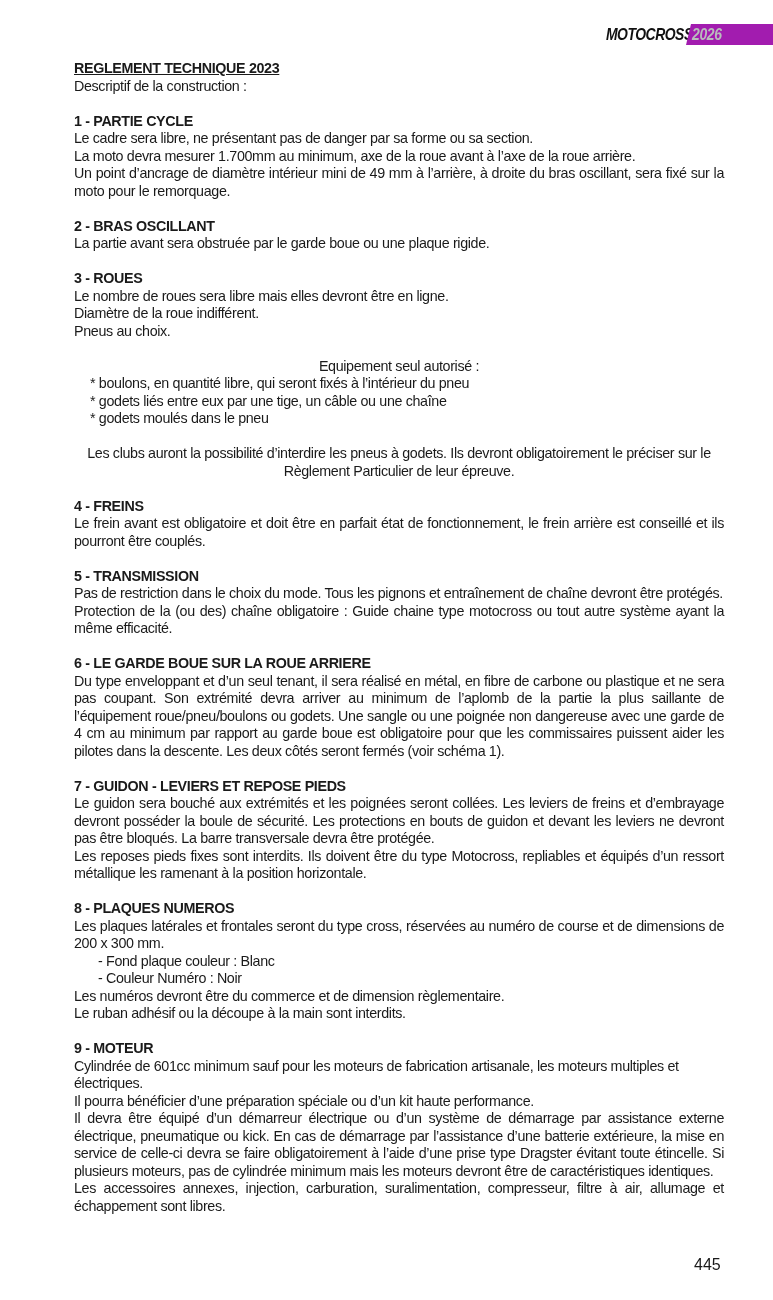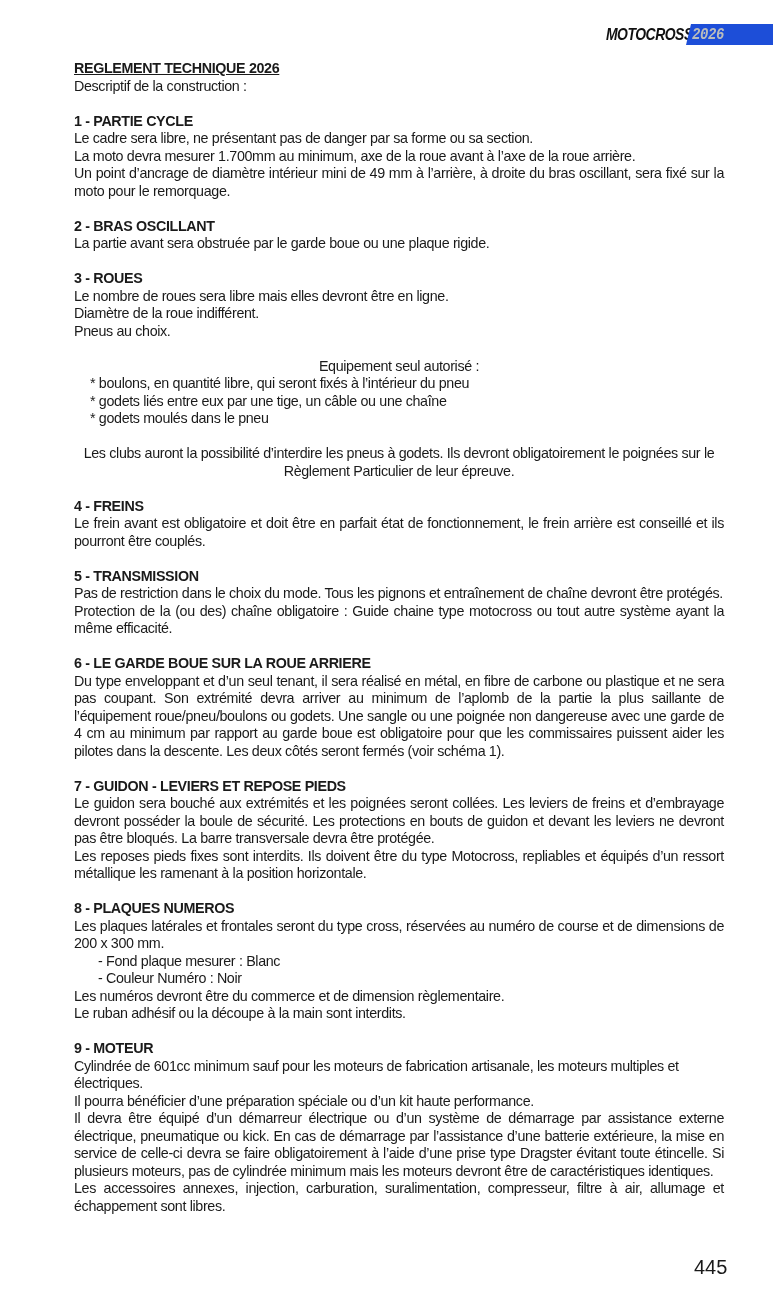"2026" .year-band { background: #1d4ed8 -> #a21caf; font-family: Liberation Mono, monospace -> none }
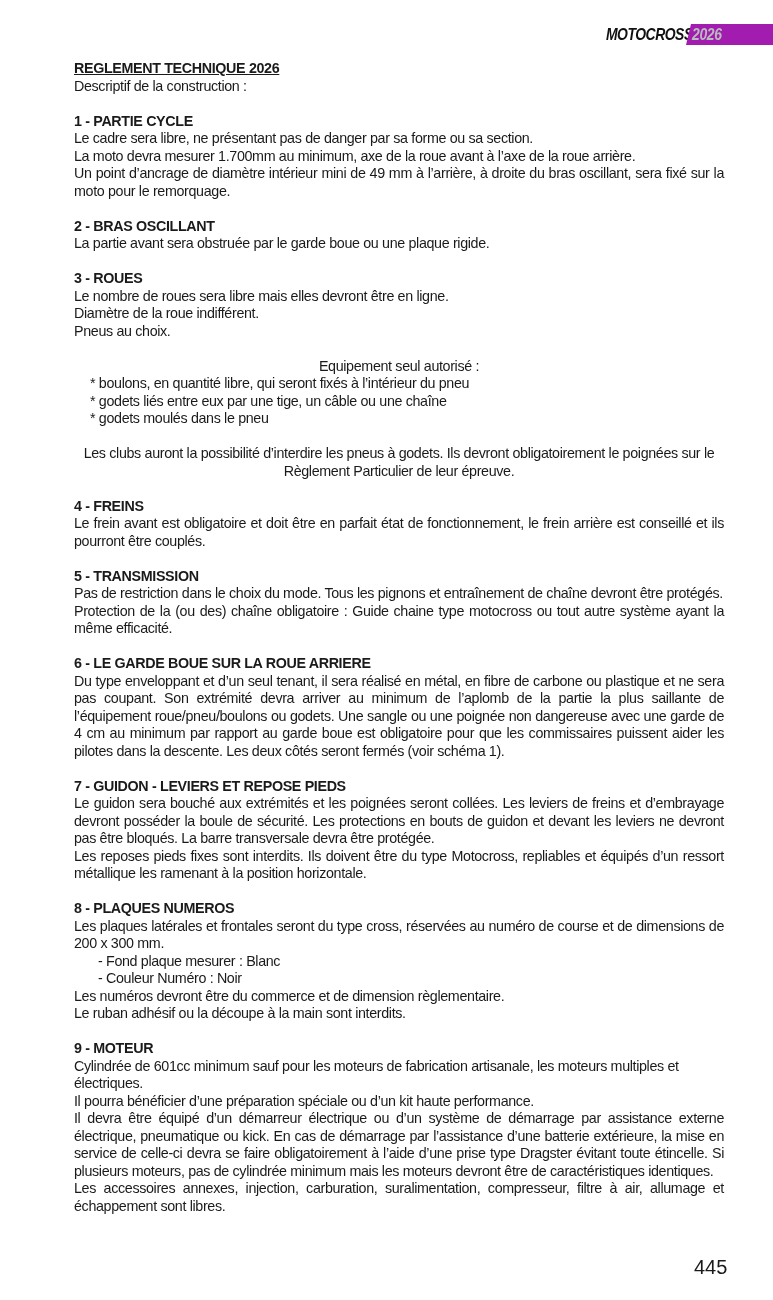"REGLEMENT TECHNIQUE 2026" p.doc-title { text: 2026 -> 2023 }
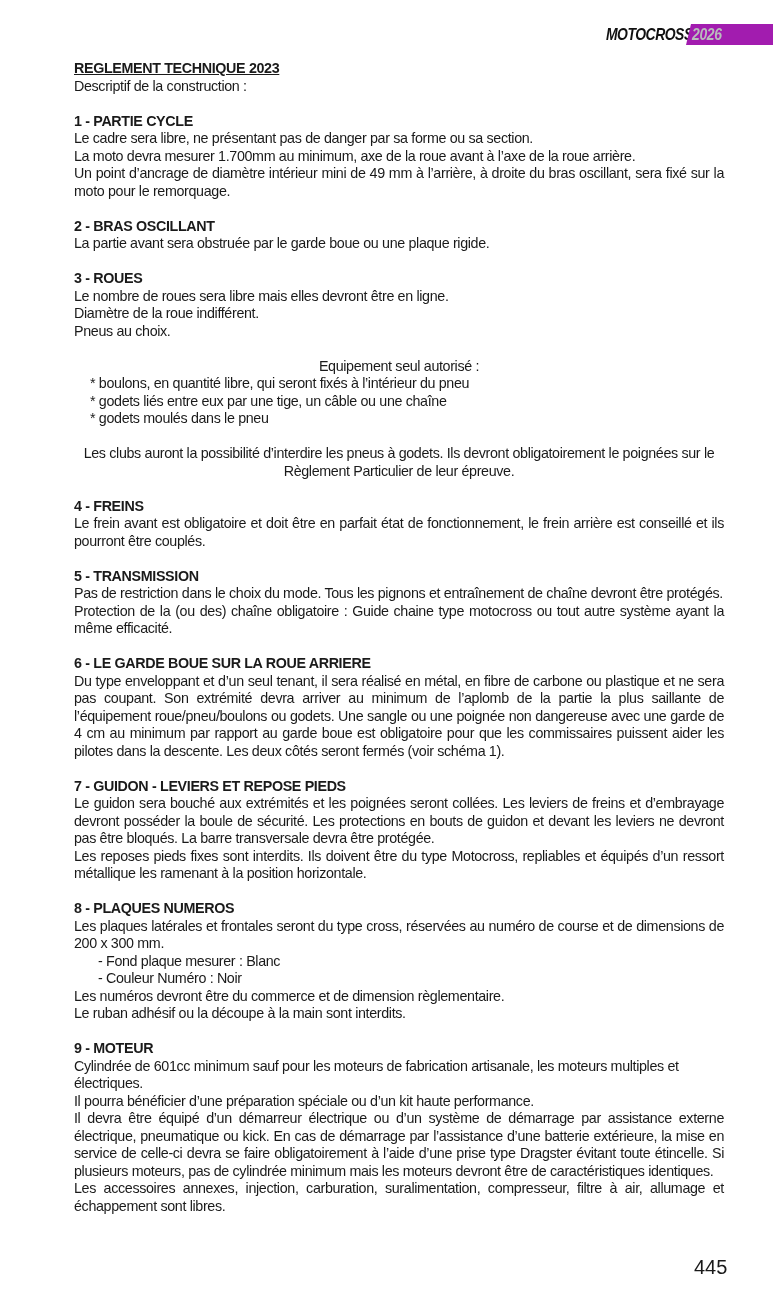"Les clubs auront la possibilité" p.gap { text: poignées -> préciser }
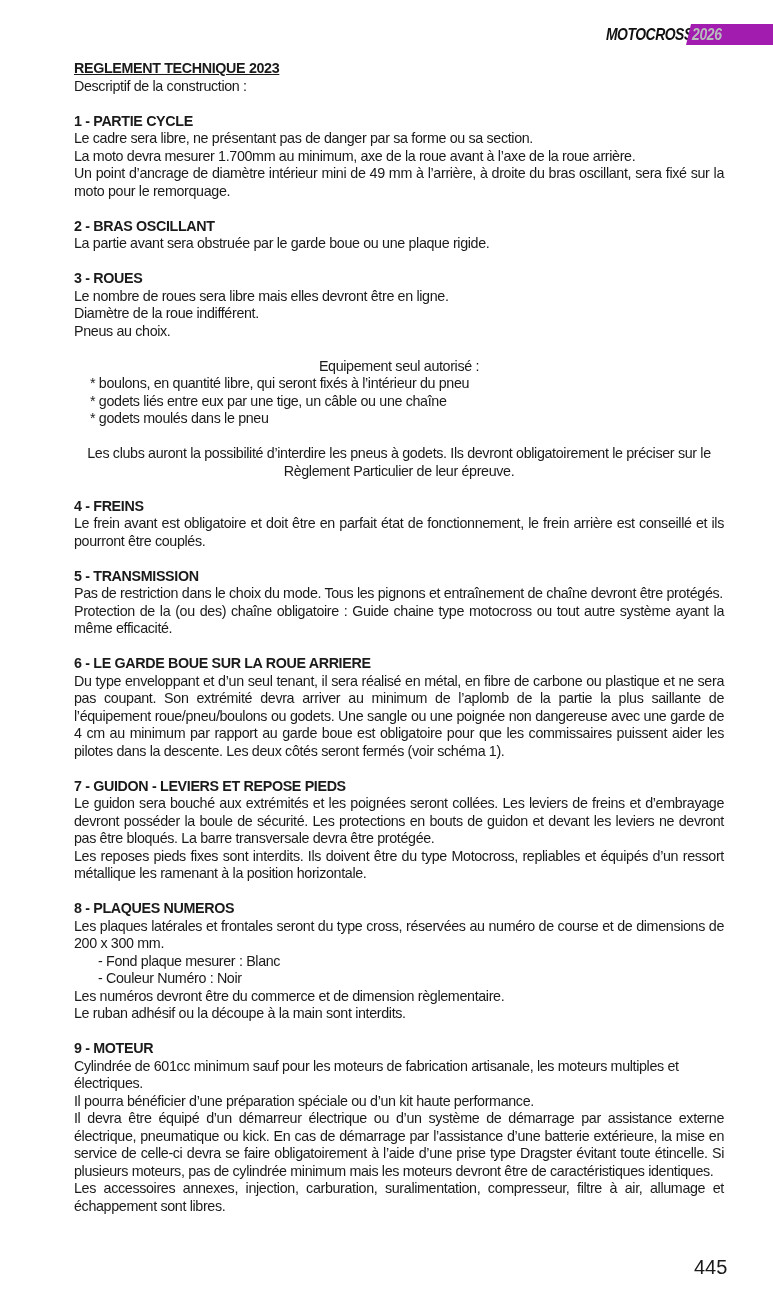"- Fond plaque mesurer :" p.indent2 { text: mesurer -> couleur }
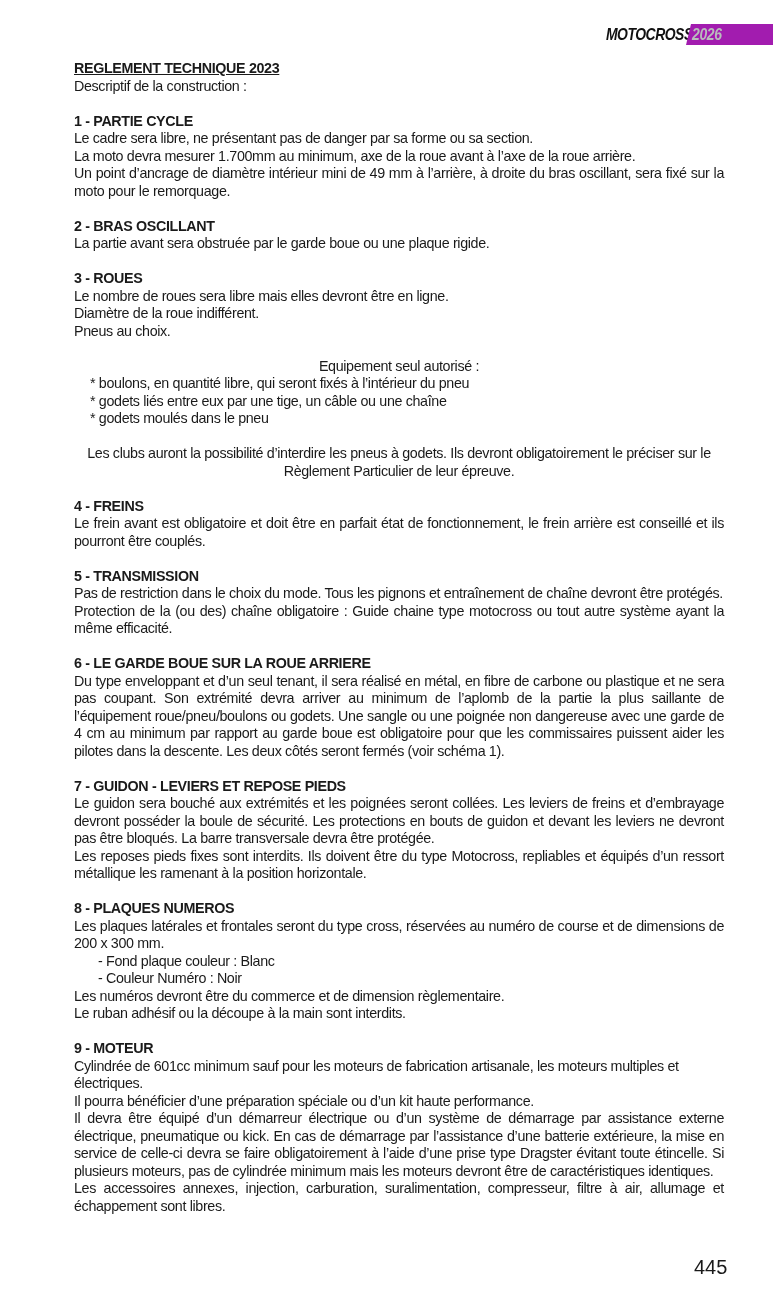"445" .page-num { font-size: 20px -> 16px }
